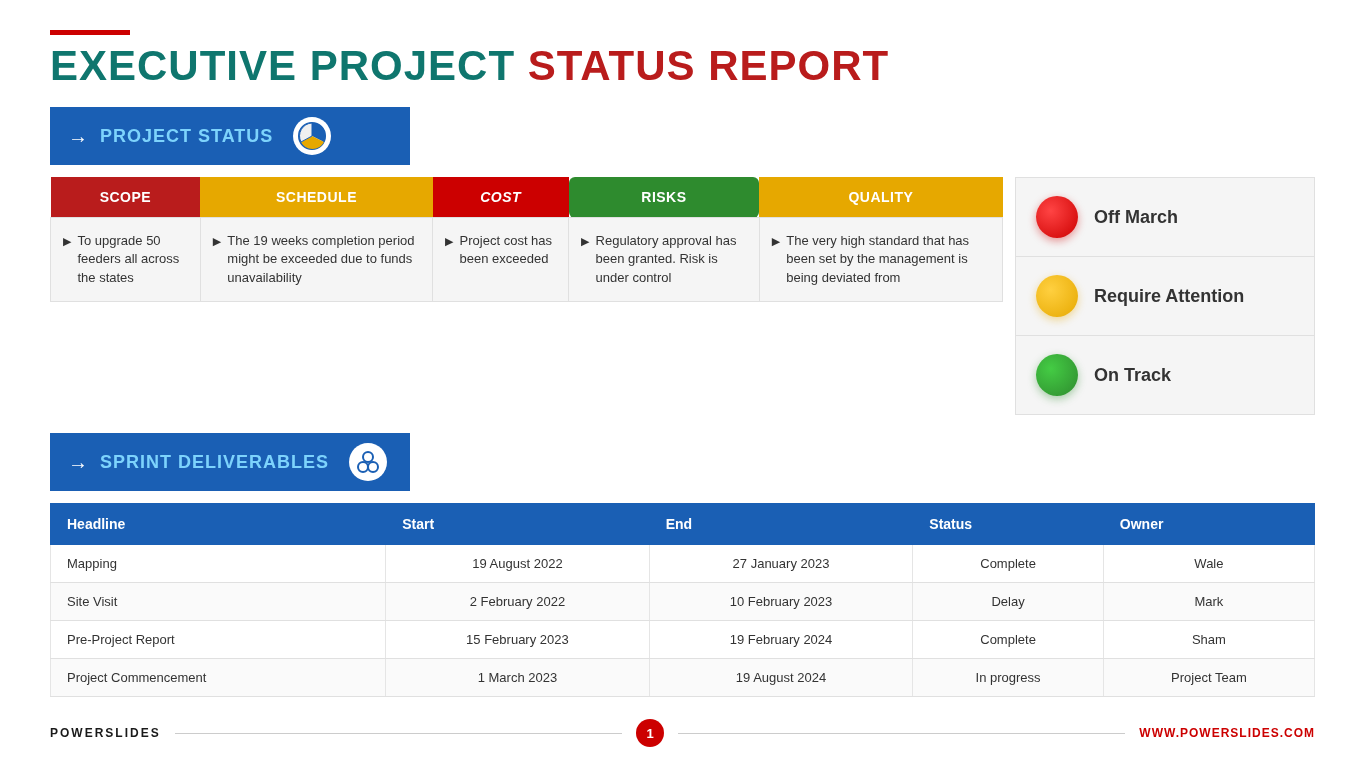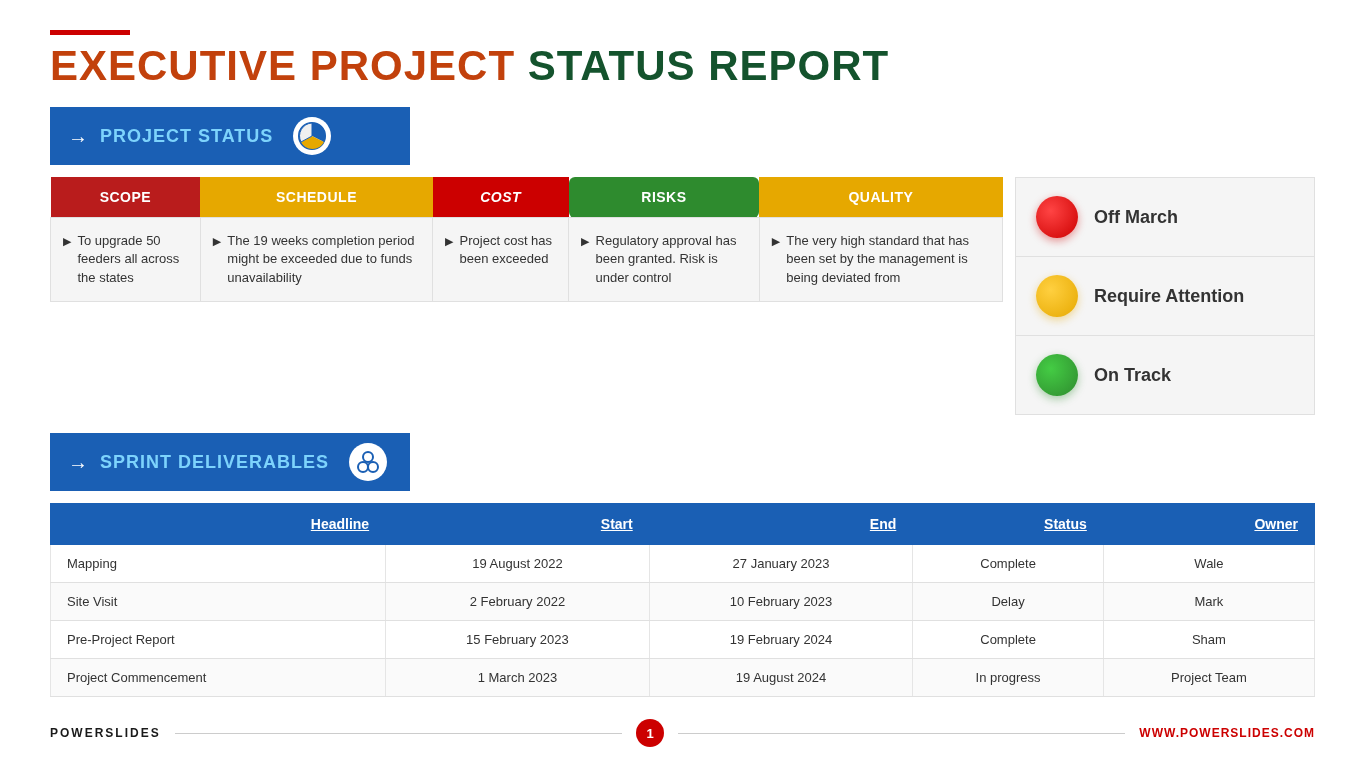"EXECUTIVE PROJECT" .page-title span { color: #c2410c -> #0f766e }
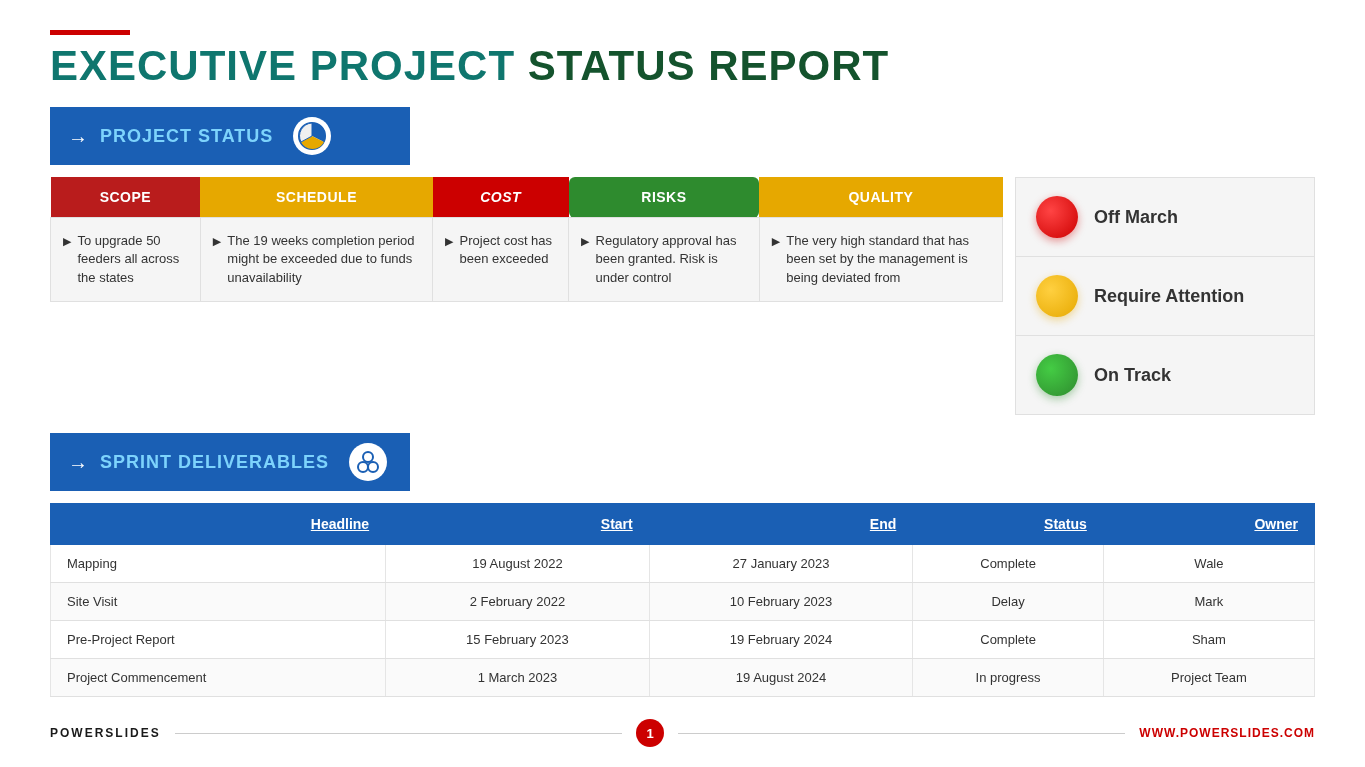"STATUS REPORT" span { color: #14532d -> #b91c1c }
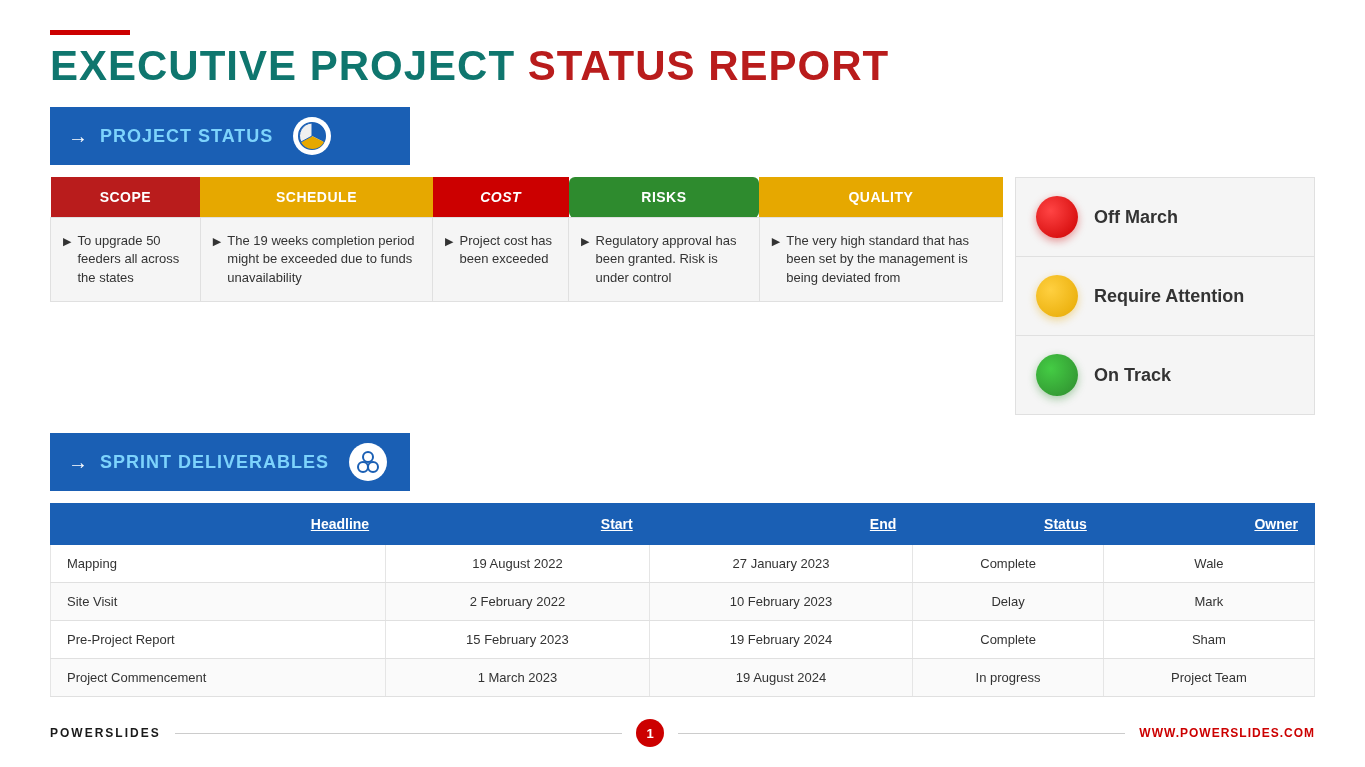"Headline" .sprint-table thead th { text-align: right -> left; text-decoration: underline -> none }
